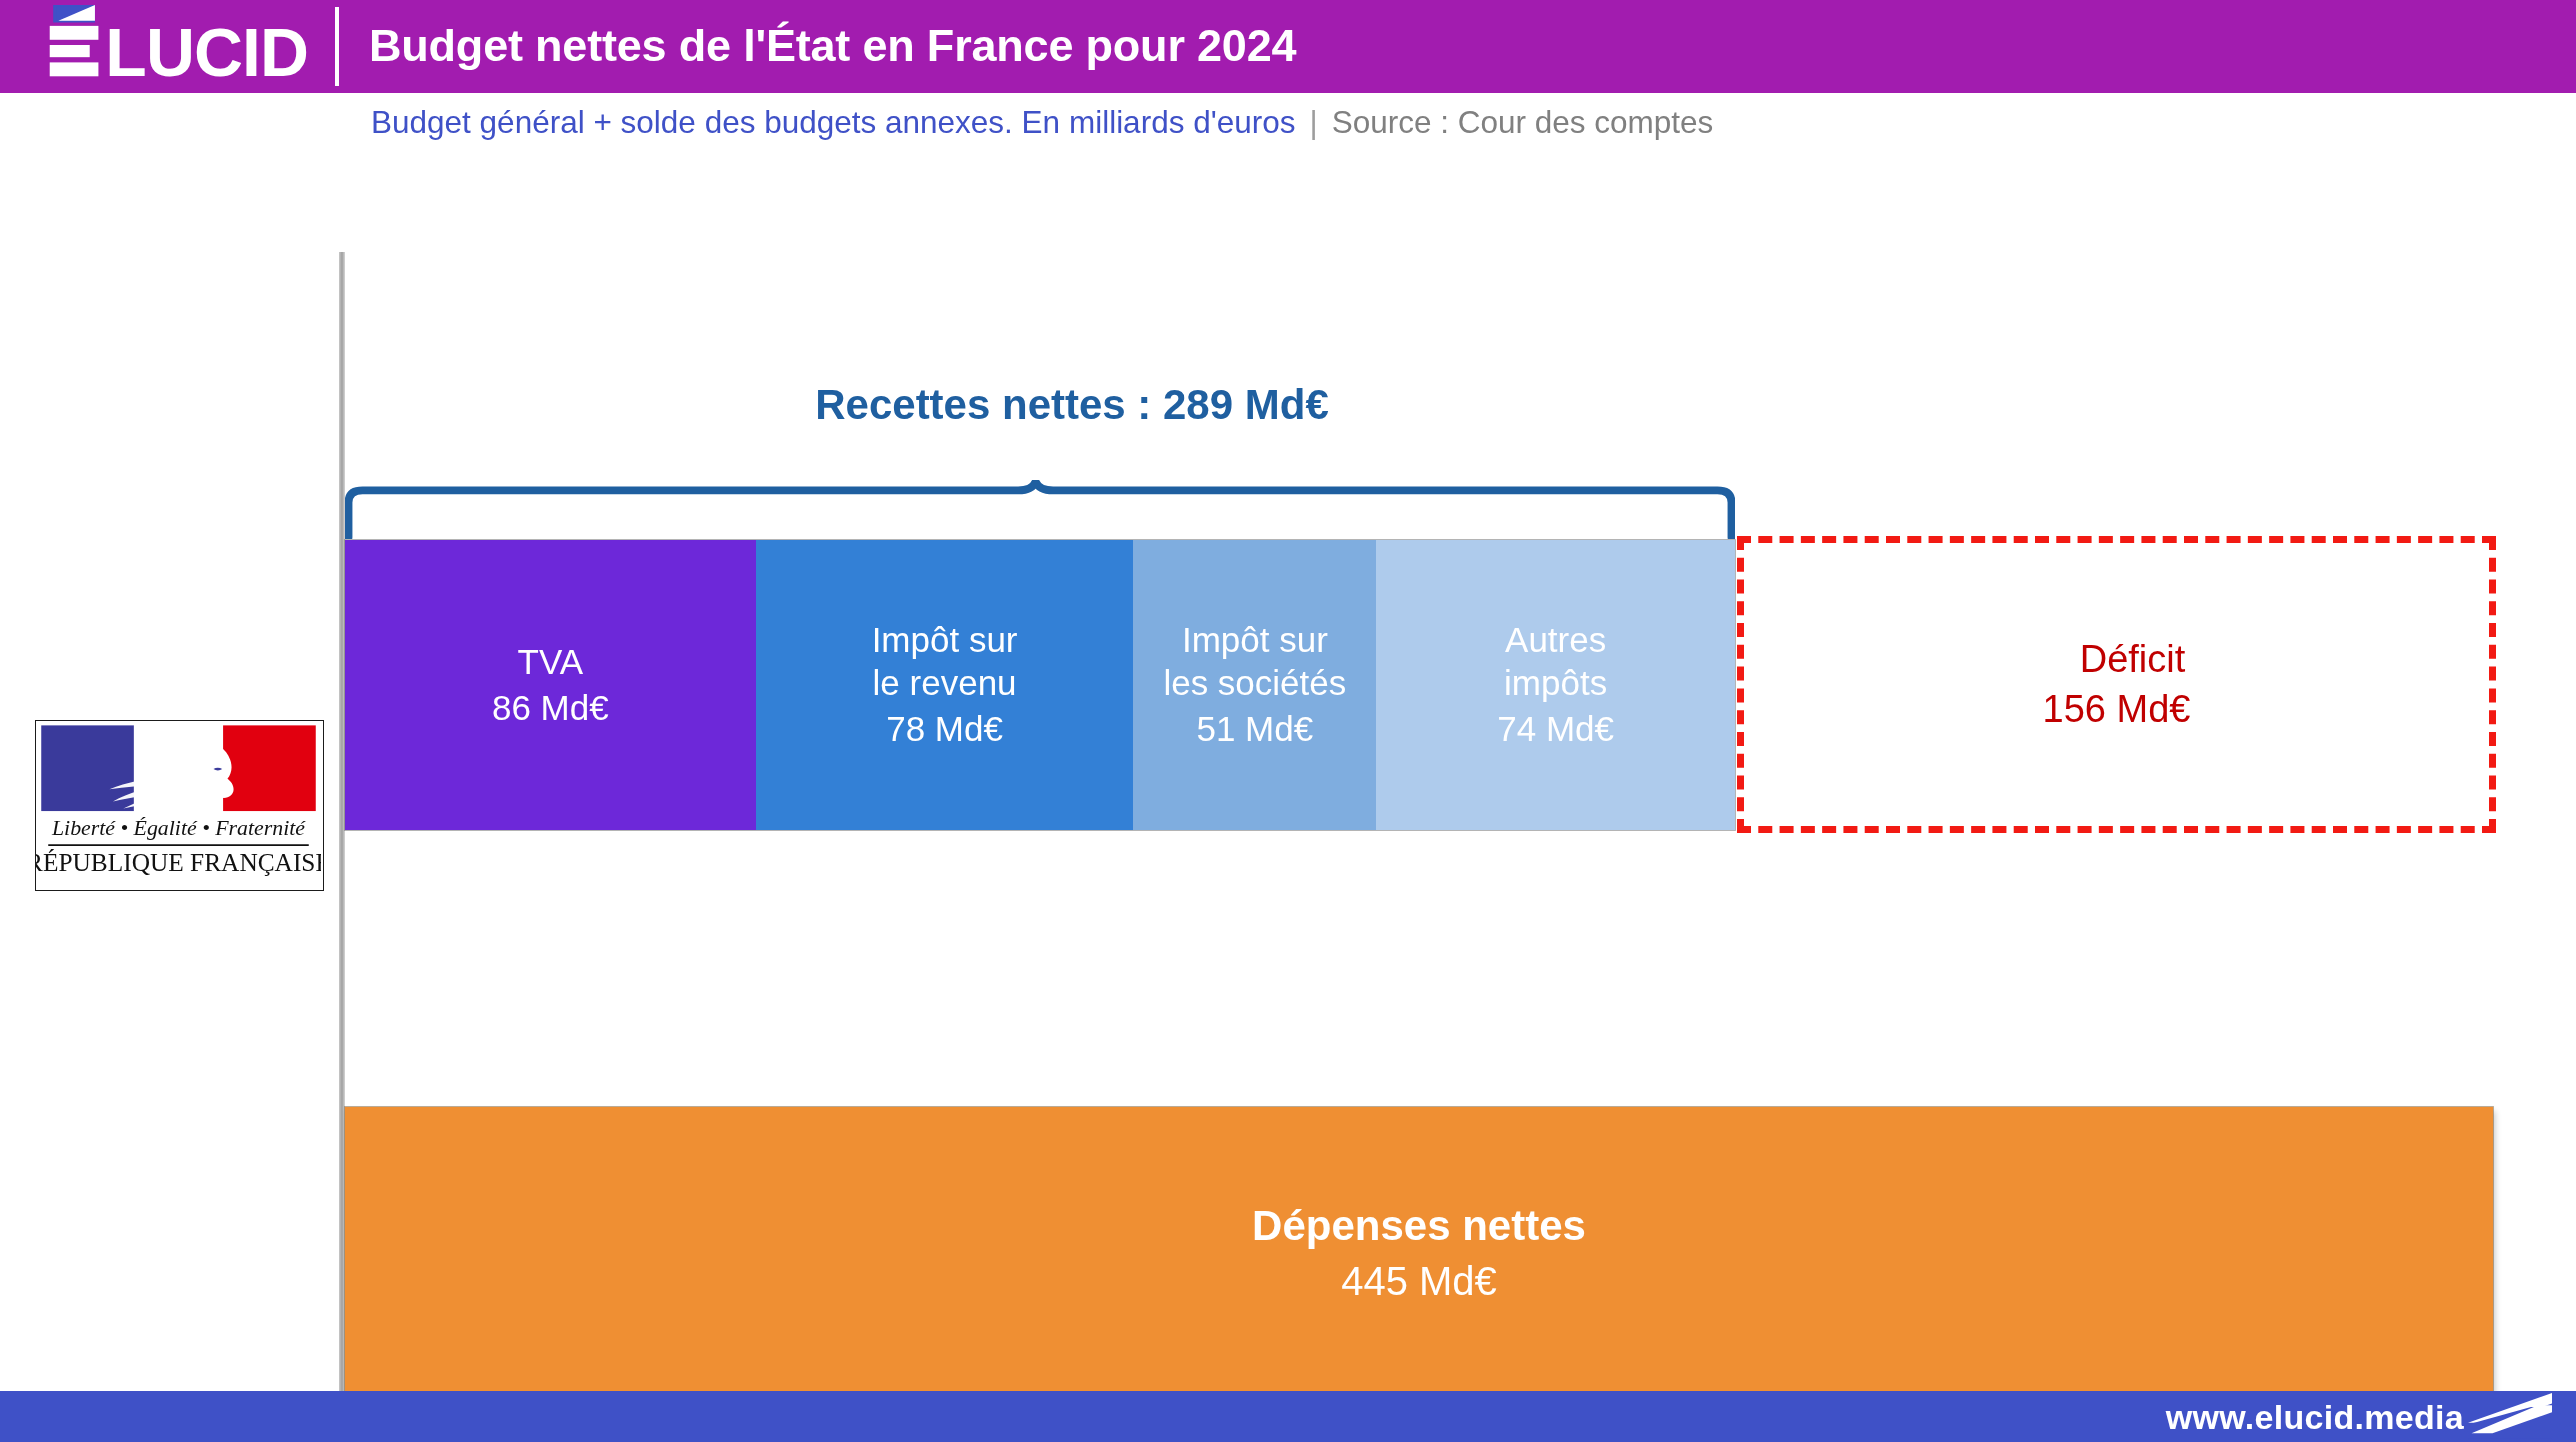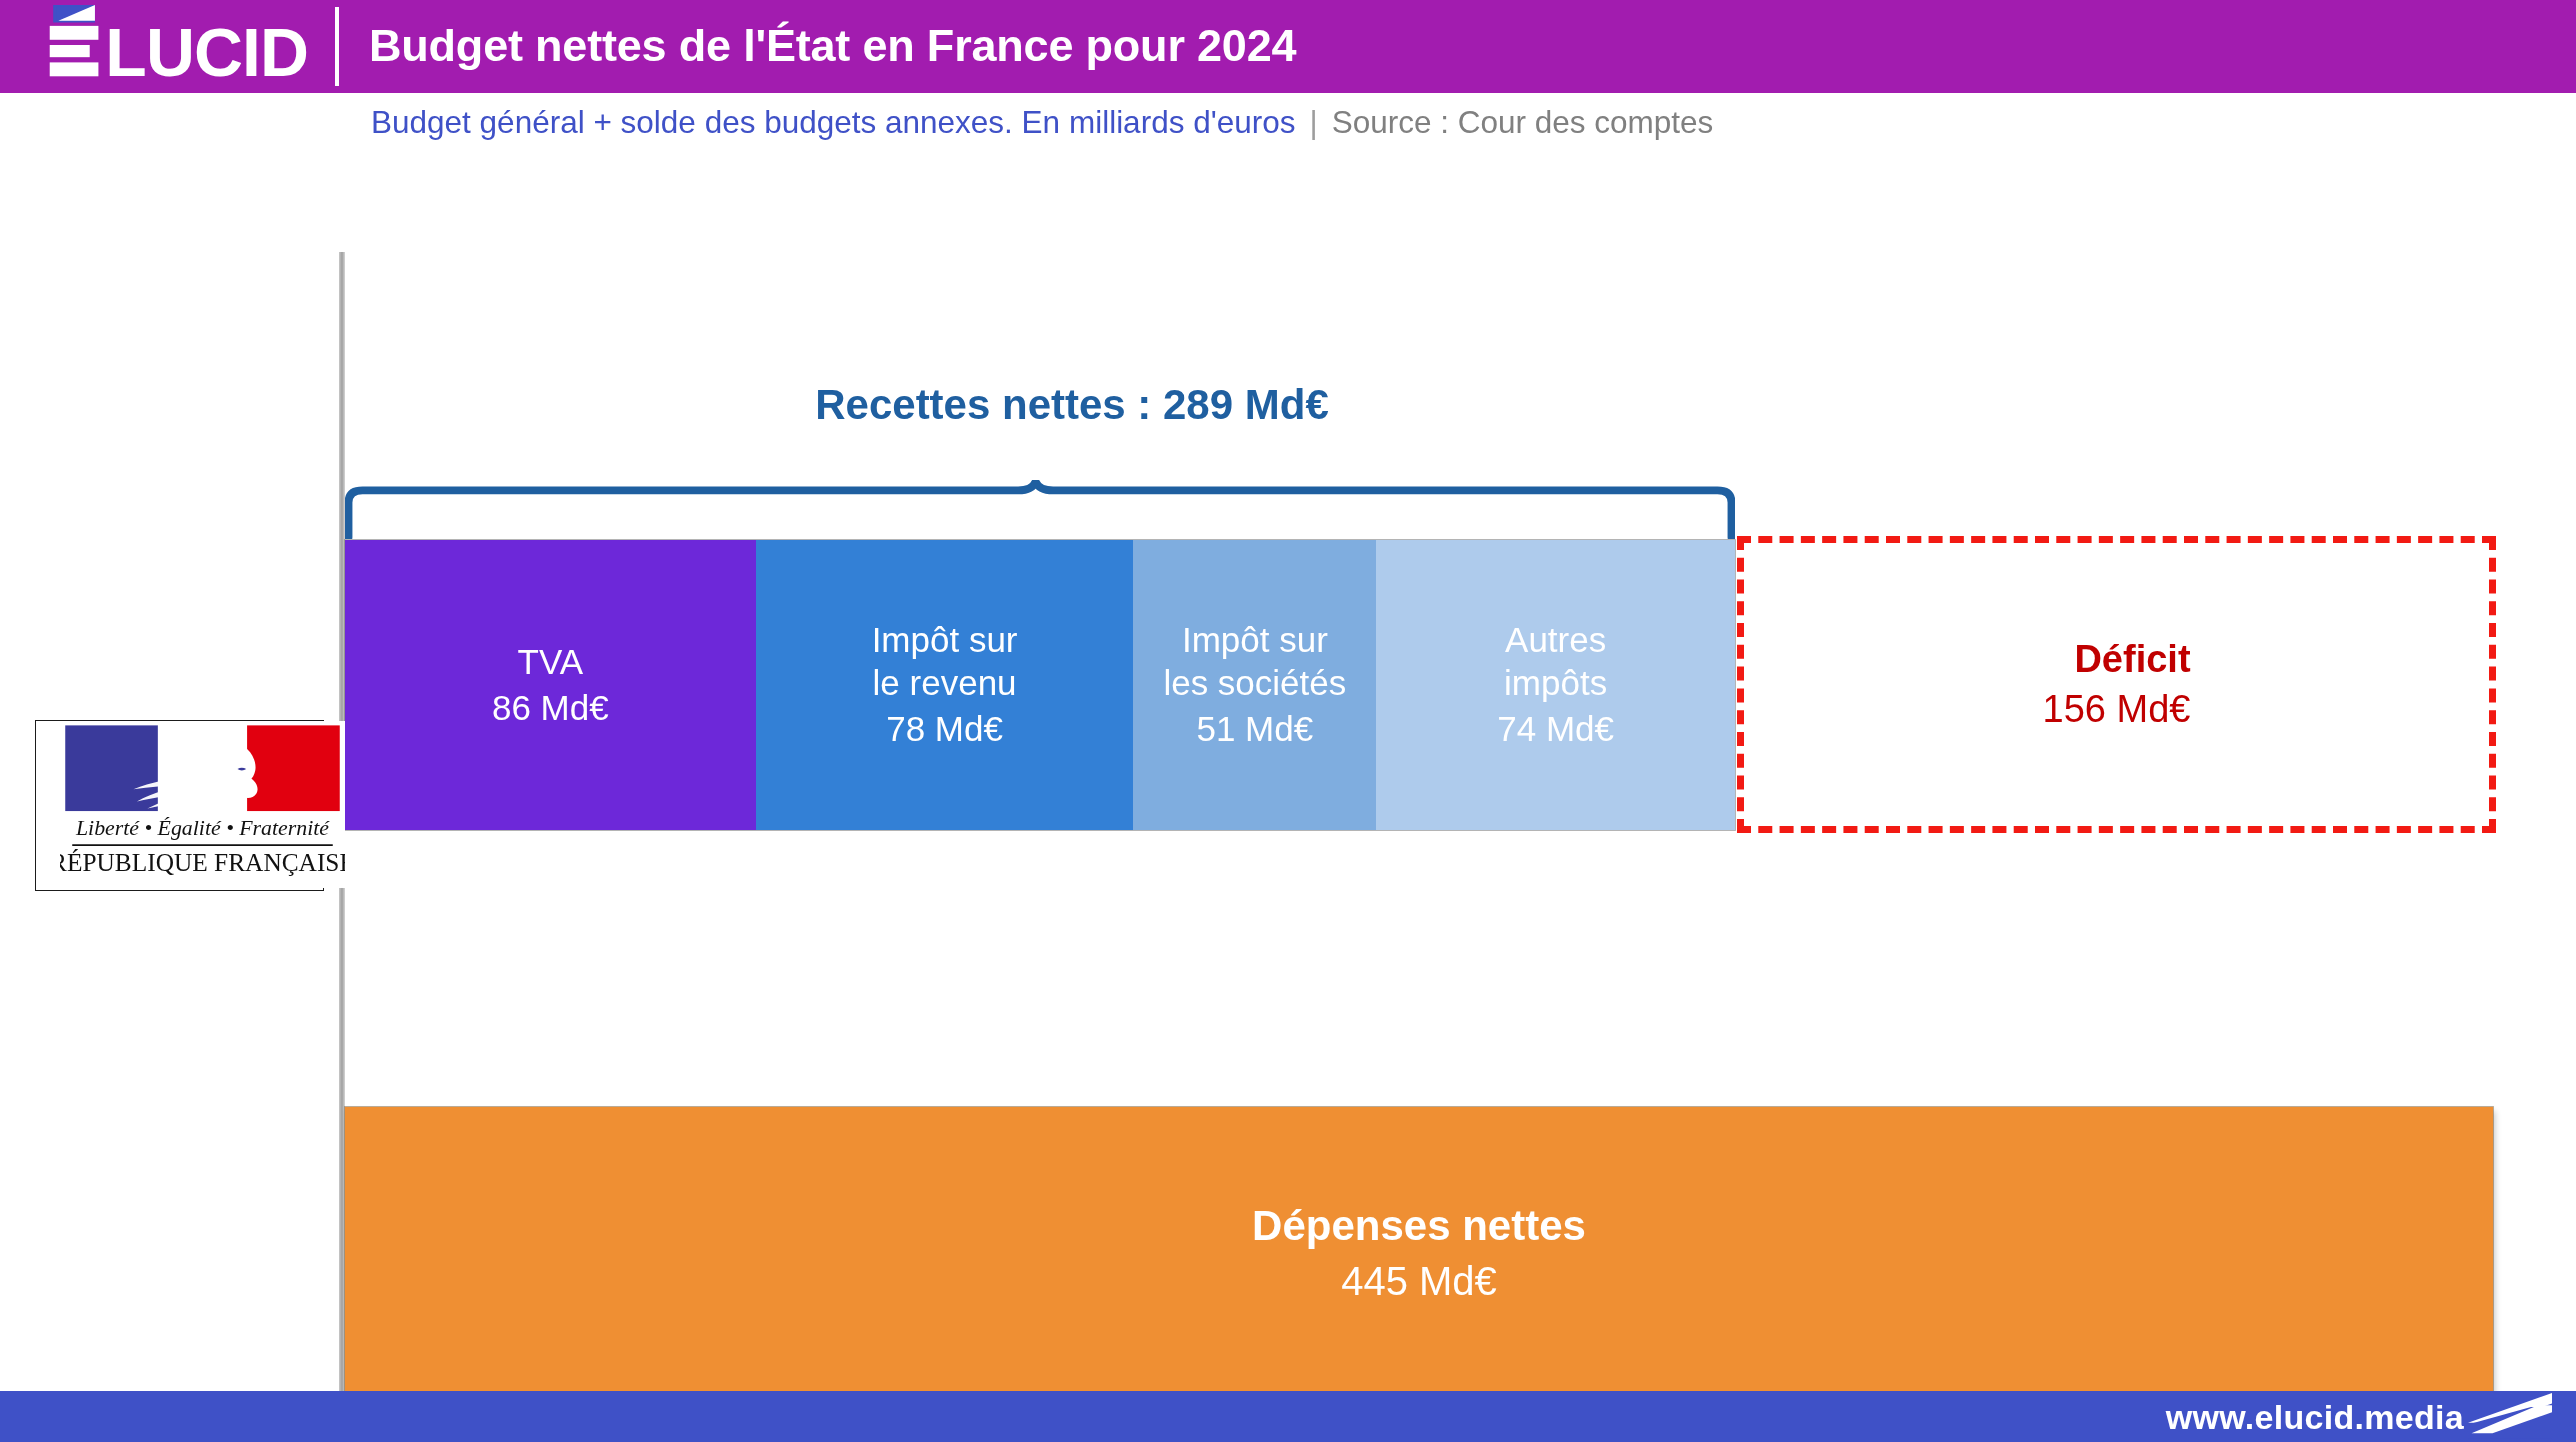"Déficit" #deficit-box .seg-label { font-weight: 700 -> 400 }
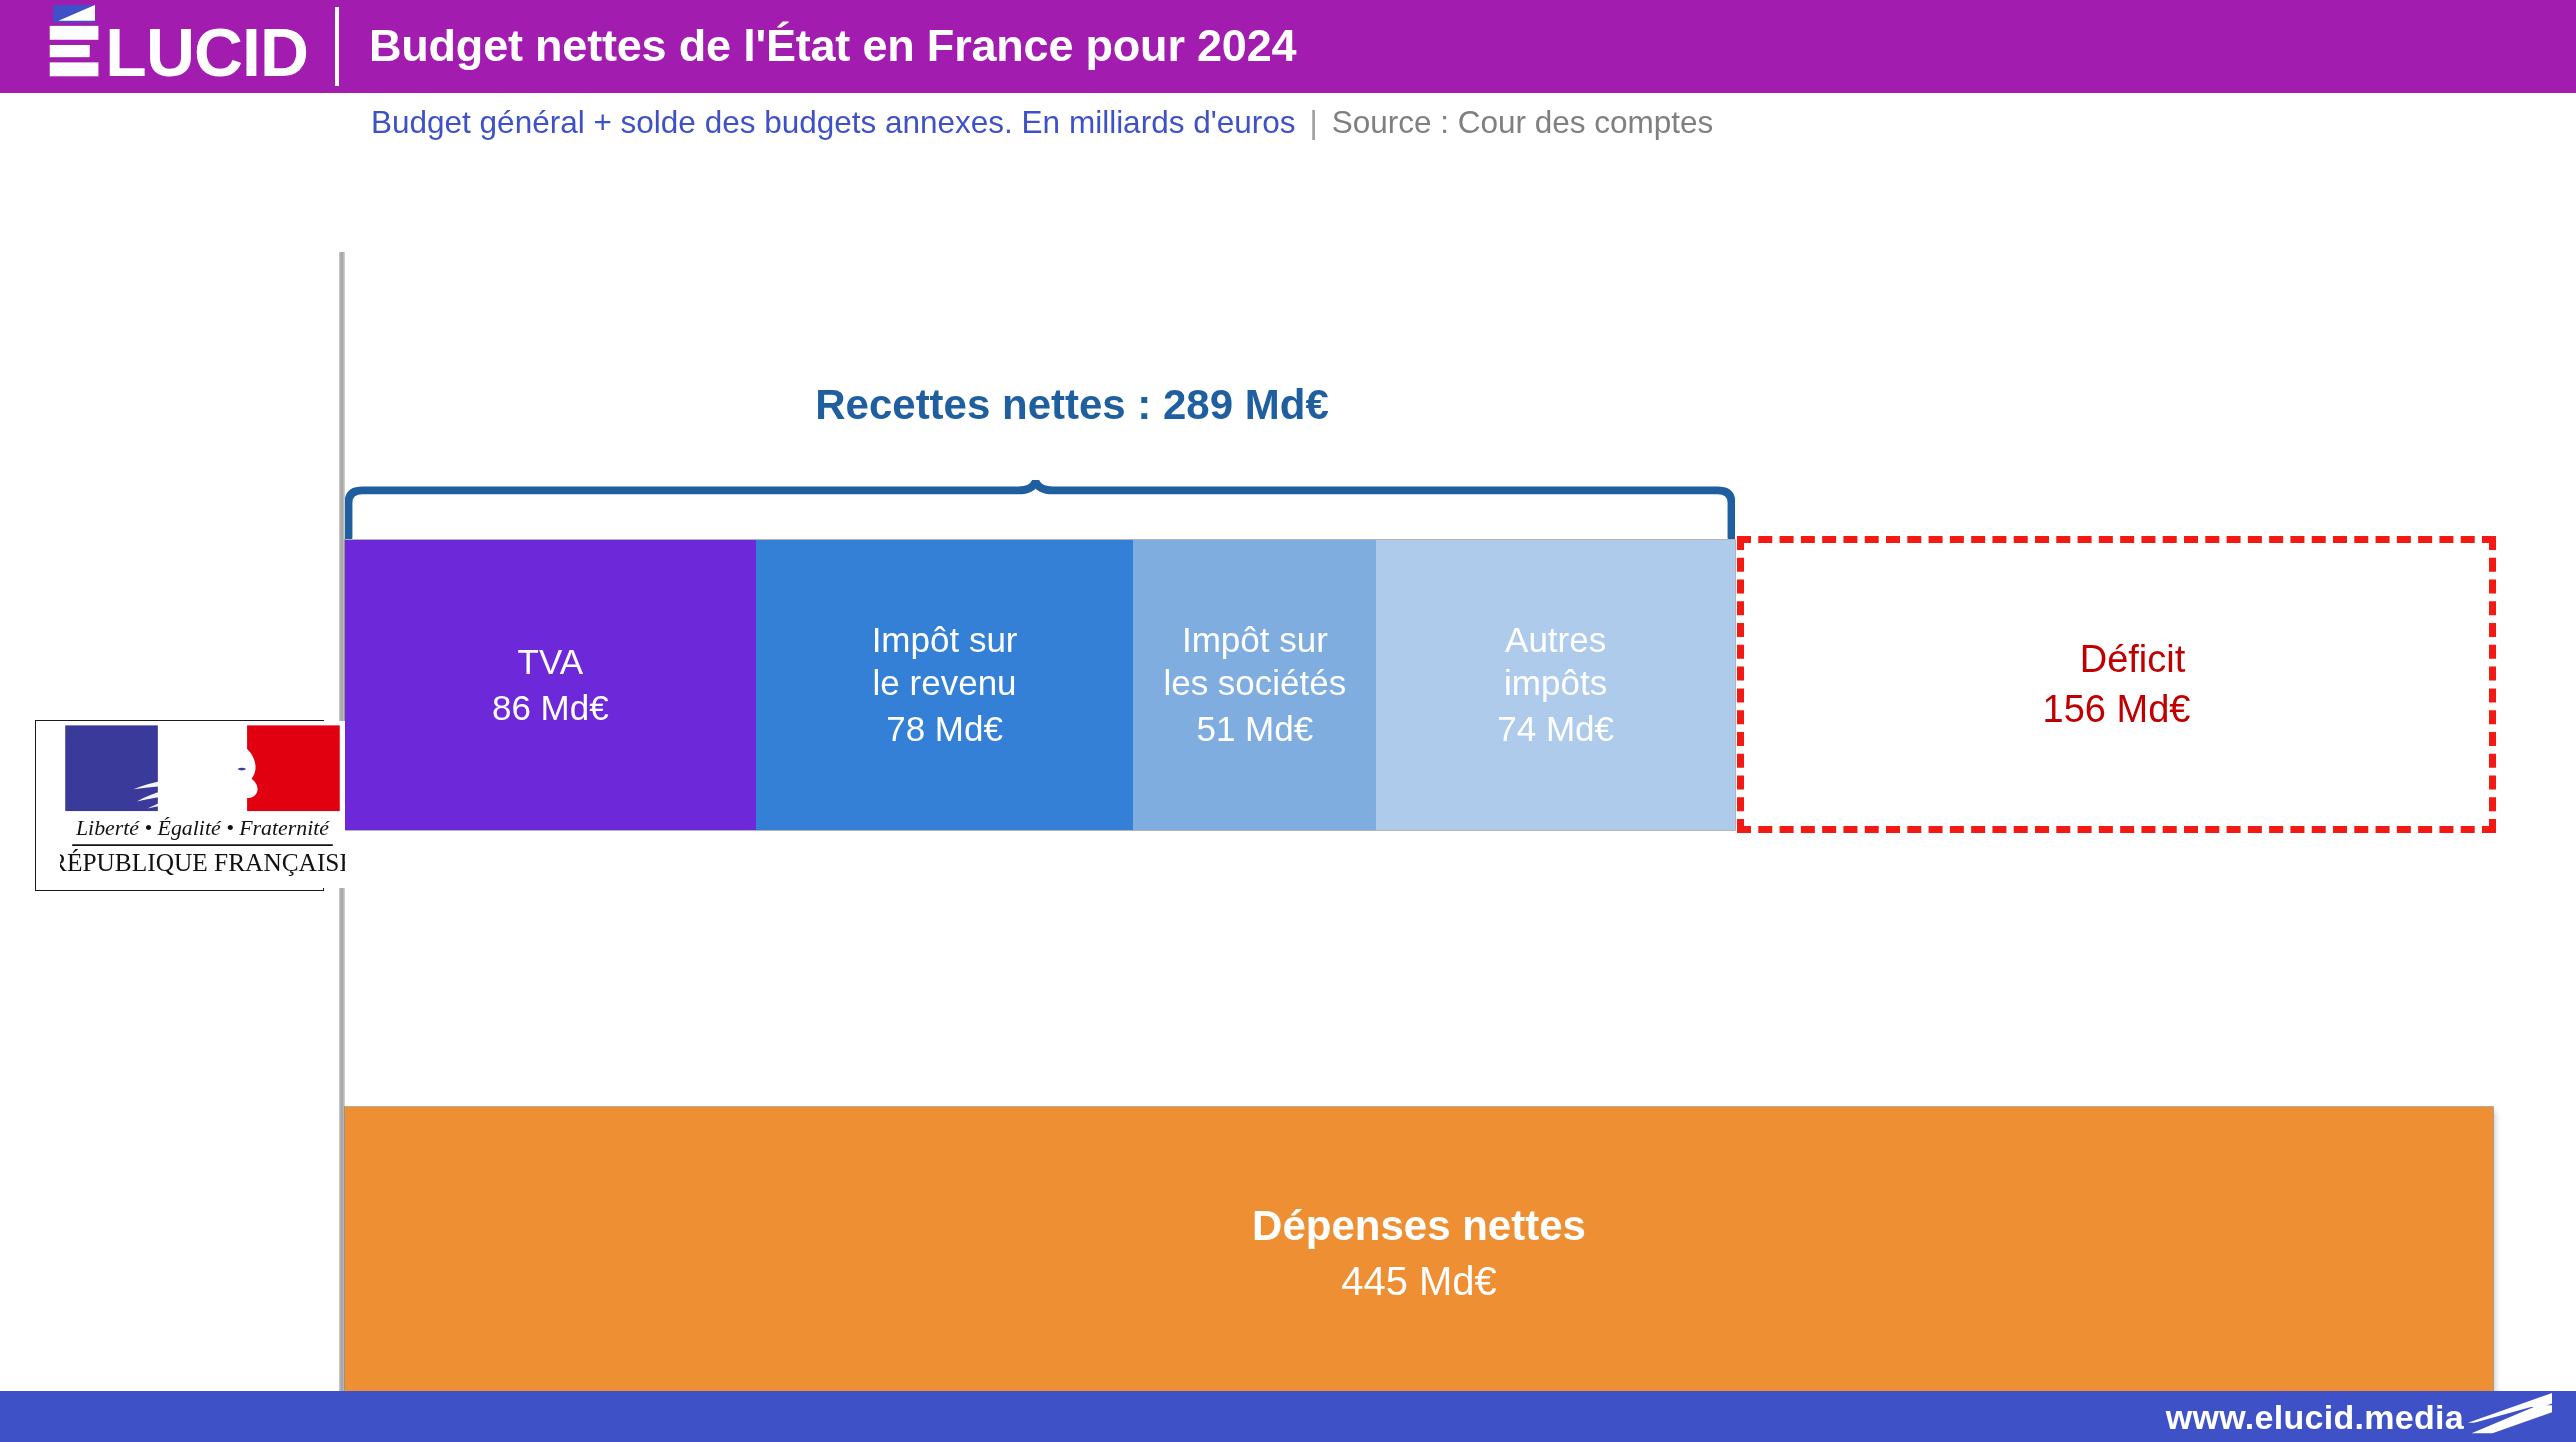"Liberté • Égalité • Fraternité" #republic-logo { padding-left: 24px -> none }
